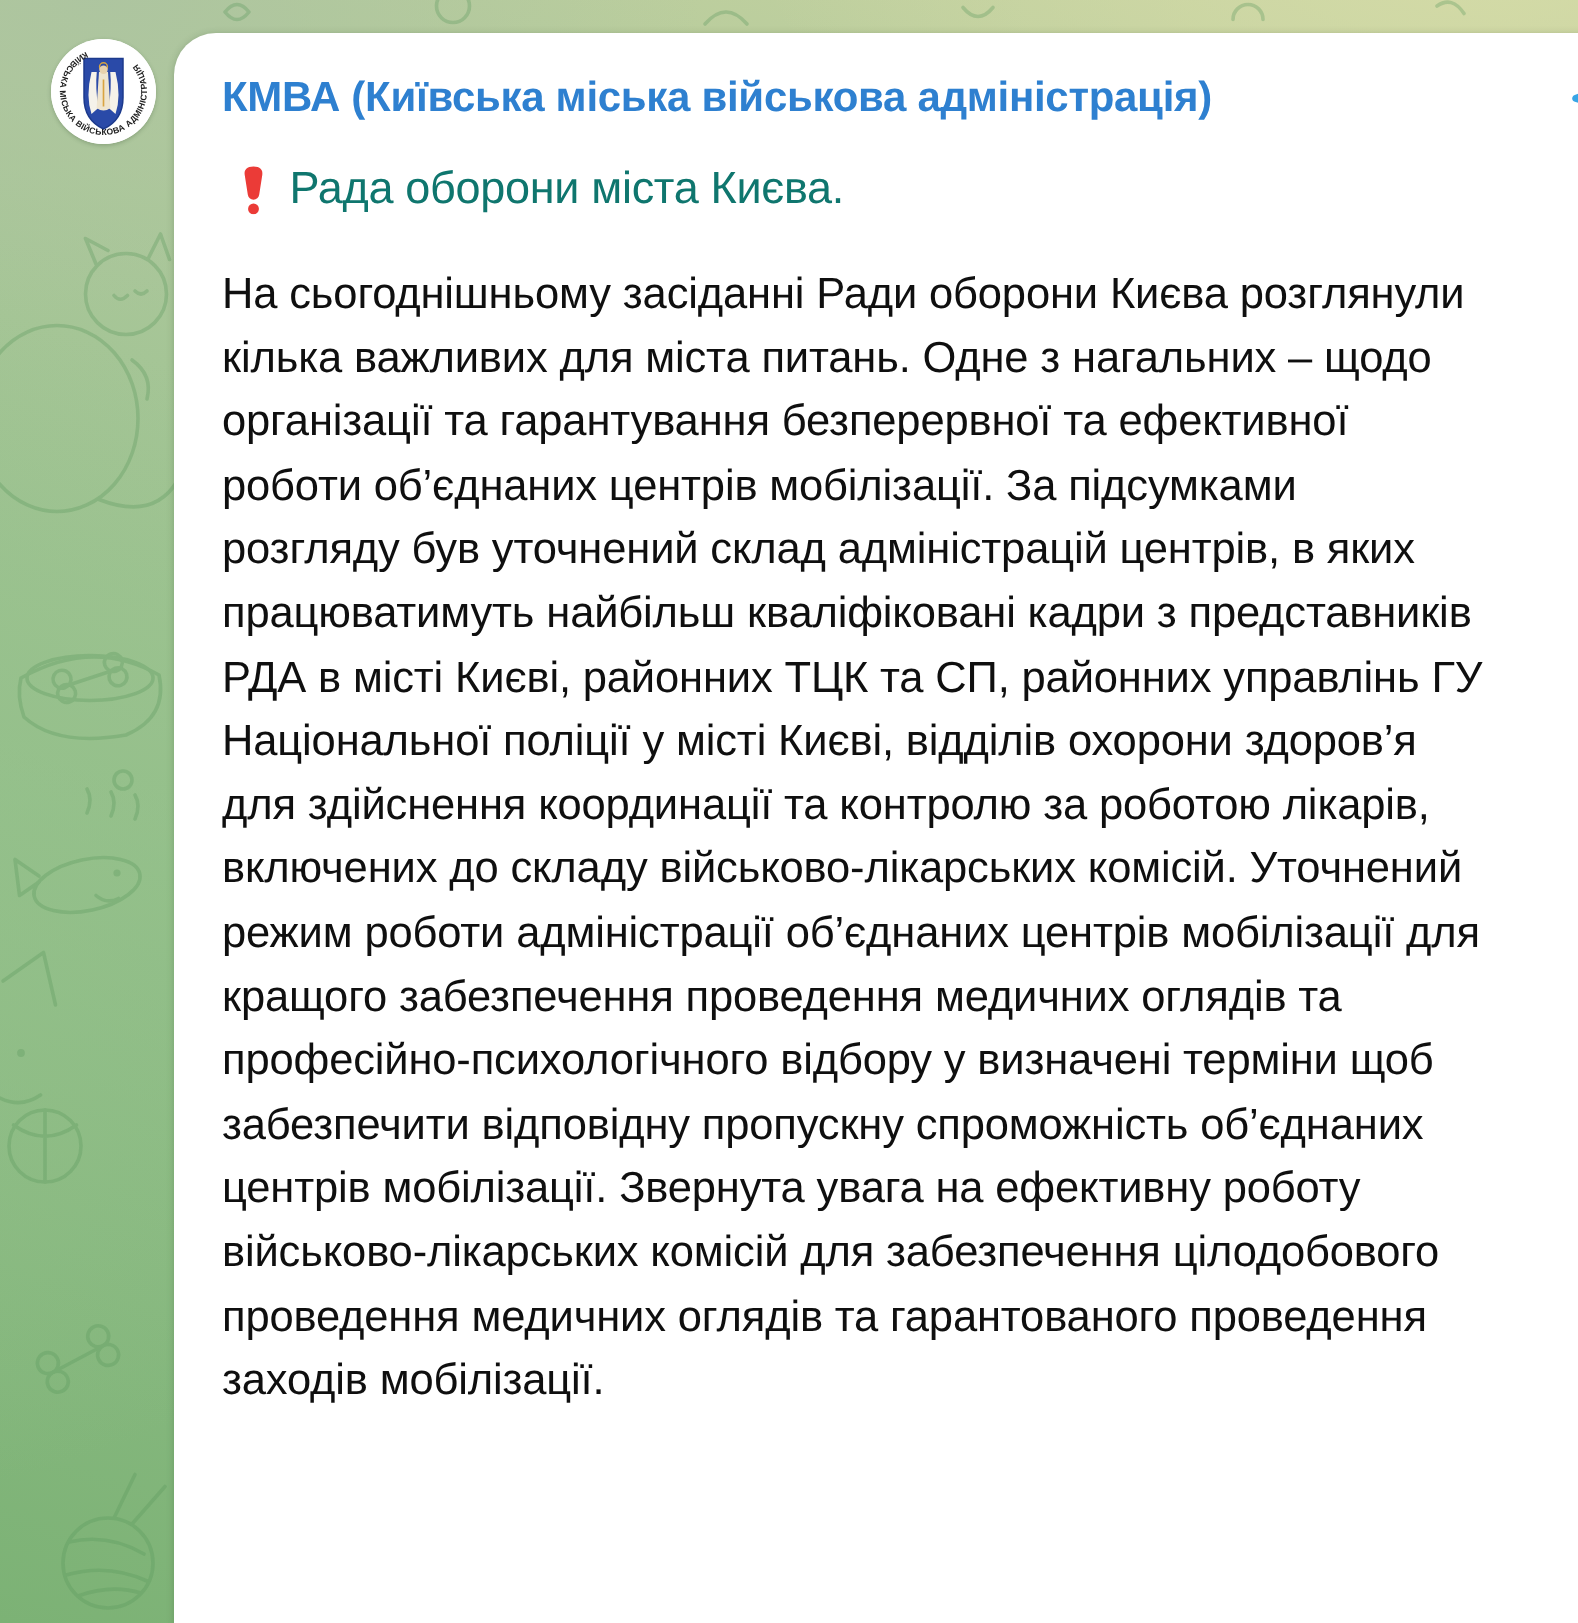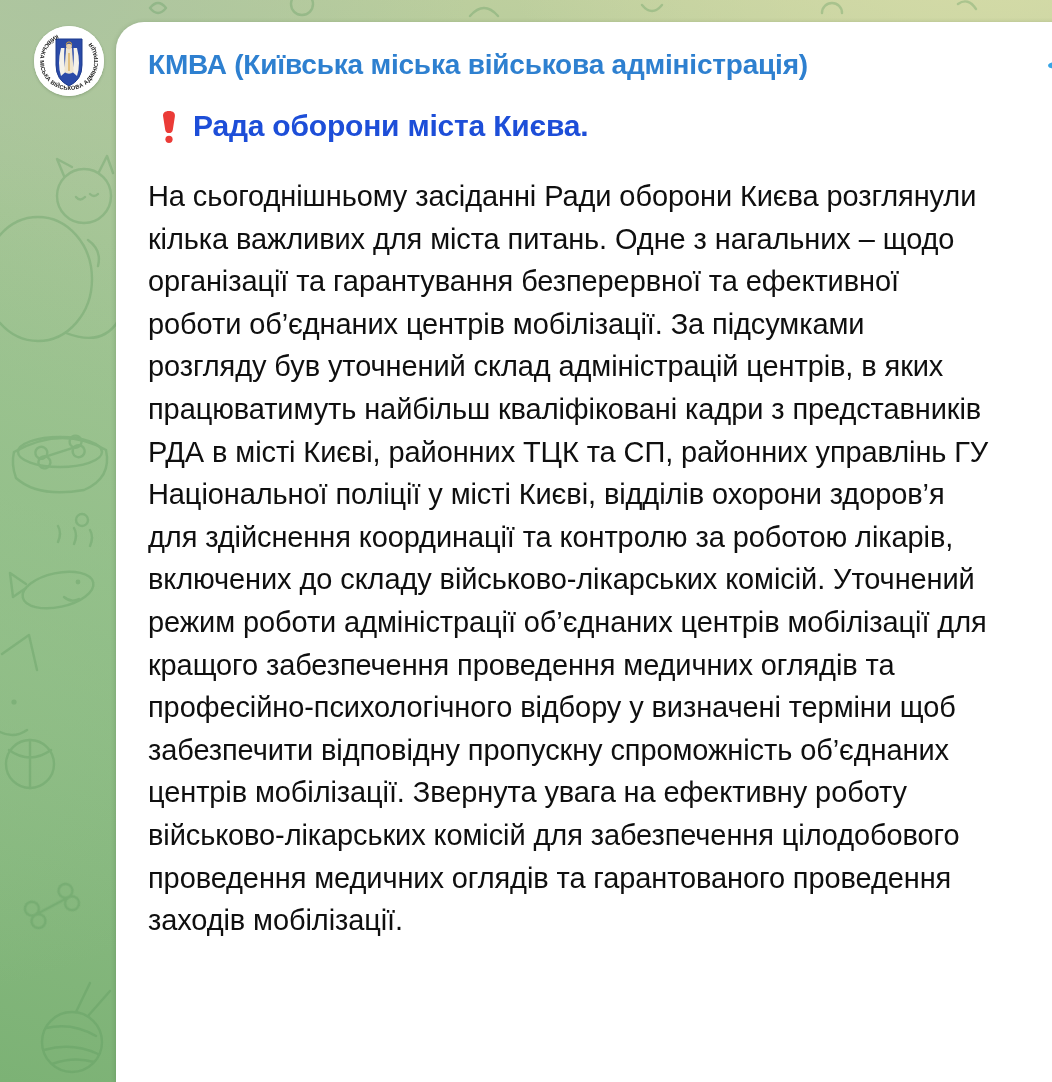"Рада оборони міста Києва." .headline { color: #1d4ed8 -> #0f766e; font-weight: 700 -> 400 }
